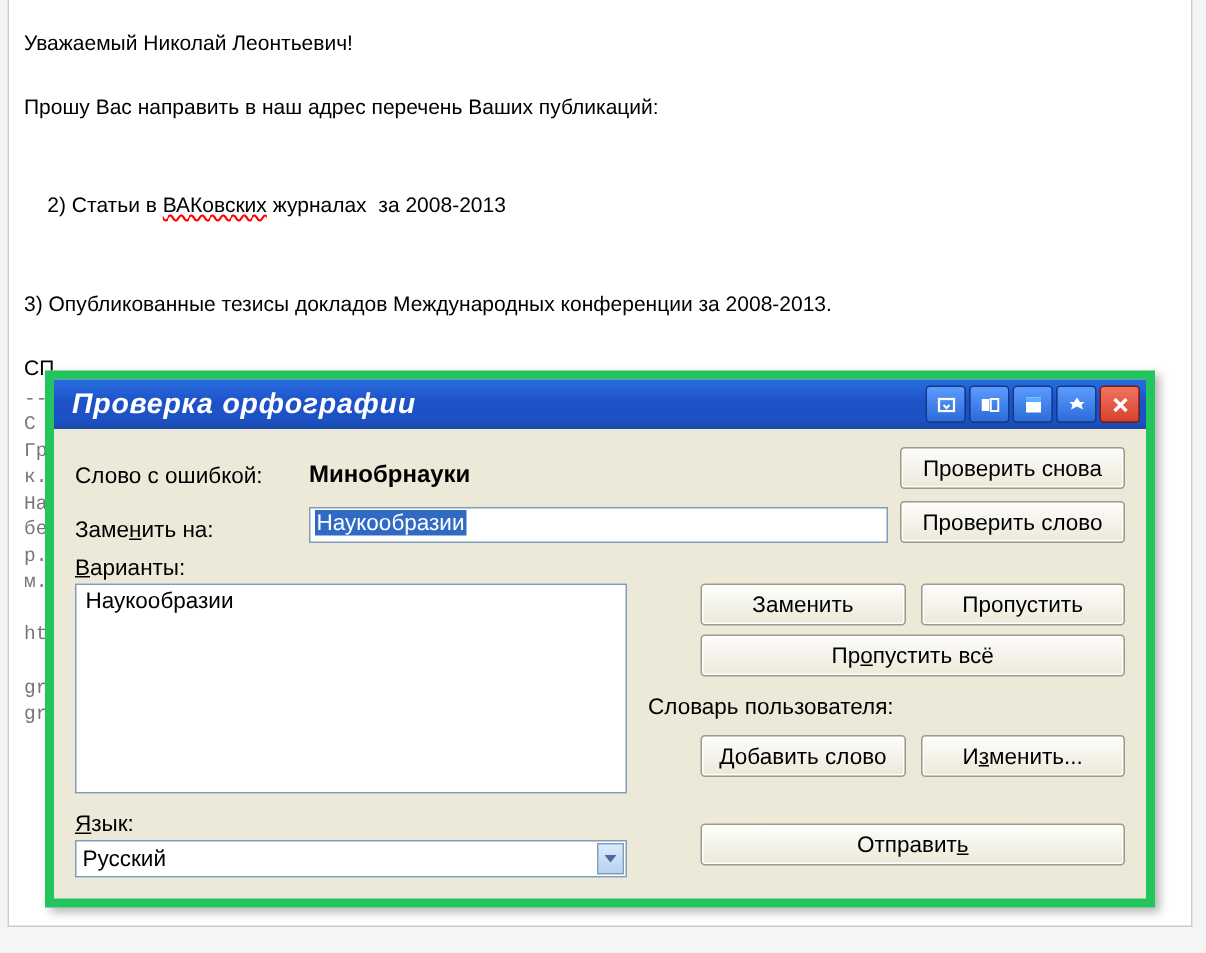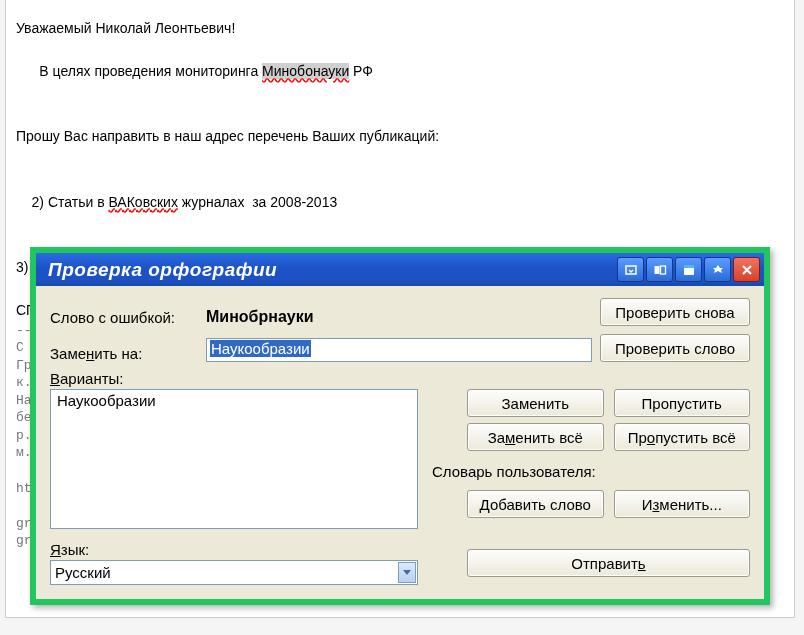"В целях проведения мониторинга" p { html: <p> <span> В целях проведения мониторинга </span><span>Минобонауки</span><span> РФ</span> </p> -> none }
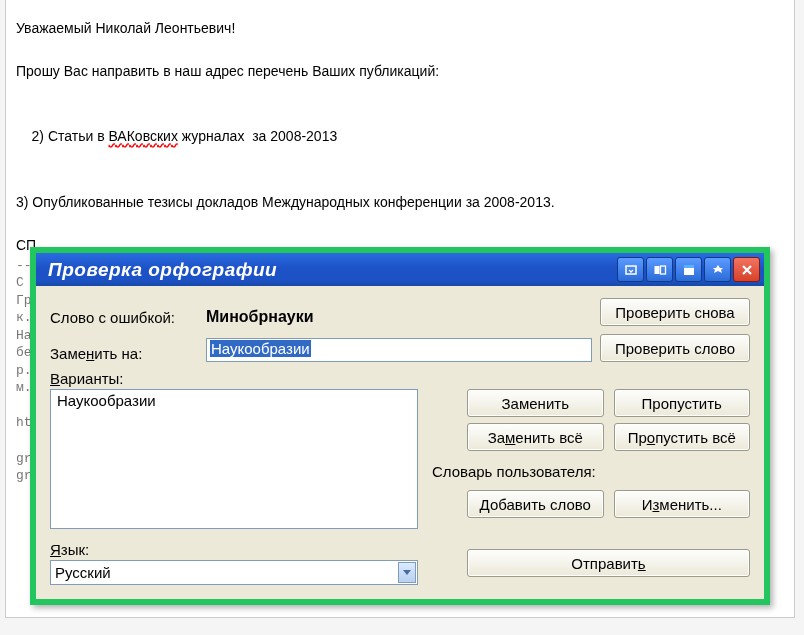"Заменить всё" button.btn { html: <button><span>За</span><u>м</u><span>енить всё</span></button> -> none }
